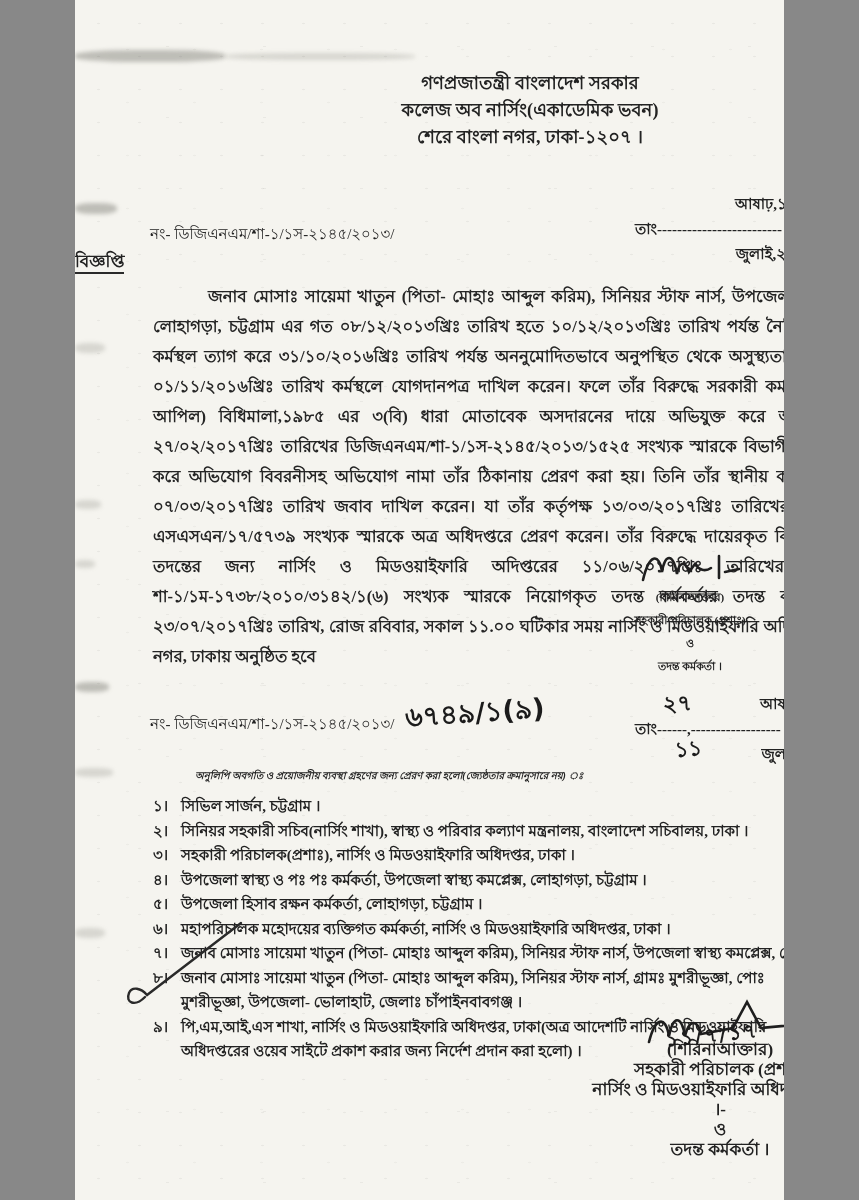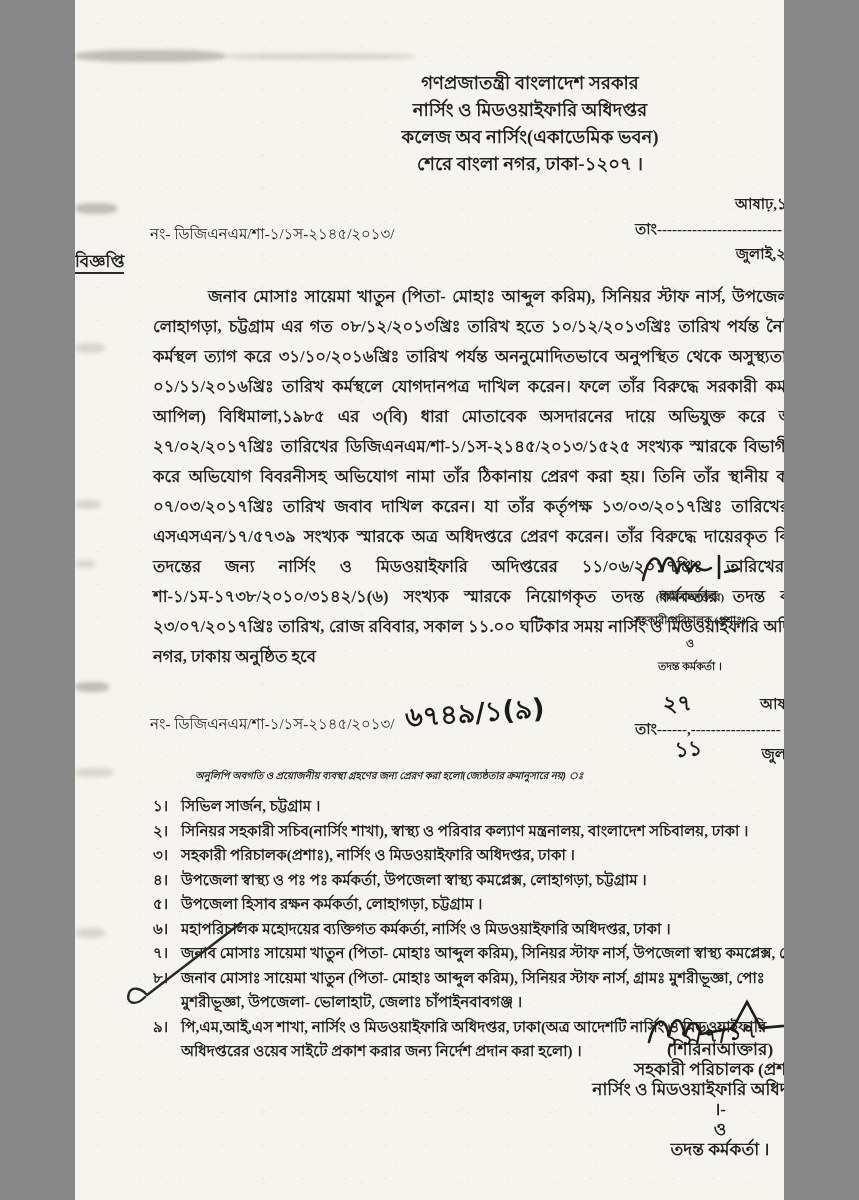"নার্সিং ও মিডওয়াইফারি অধিদপ্তর" div.bn { html: <div>নার্সিং ও মিডওয়াইফারি অধিদপ্তর</div> -> none }
